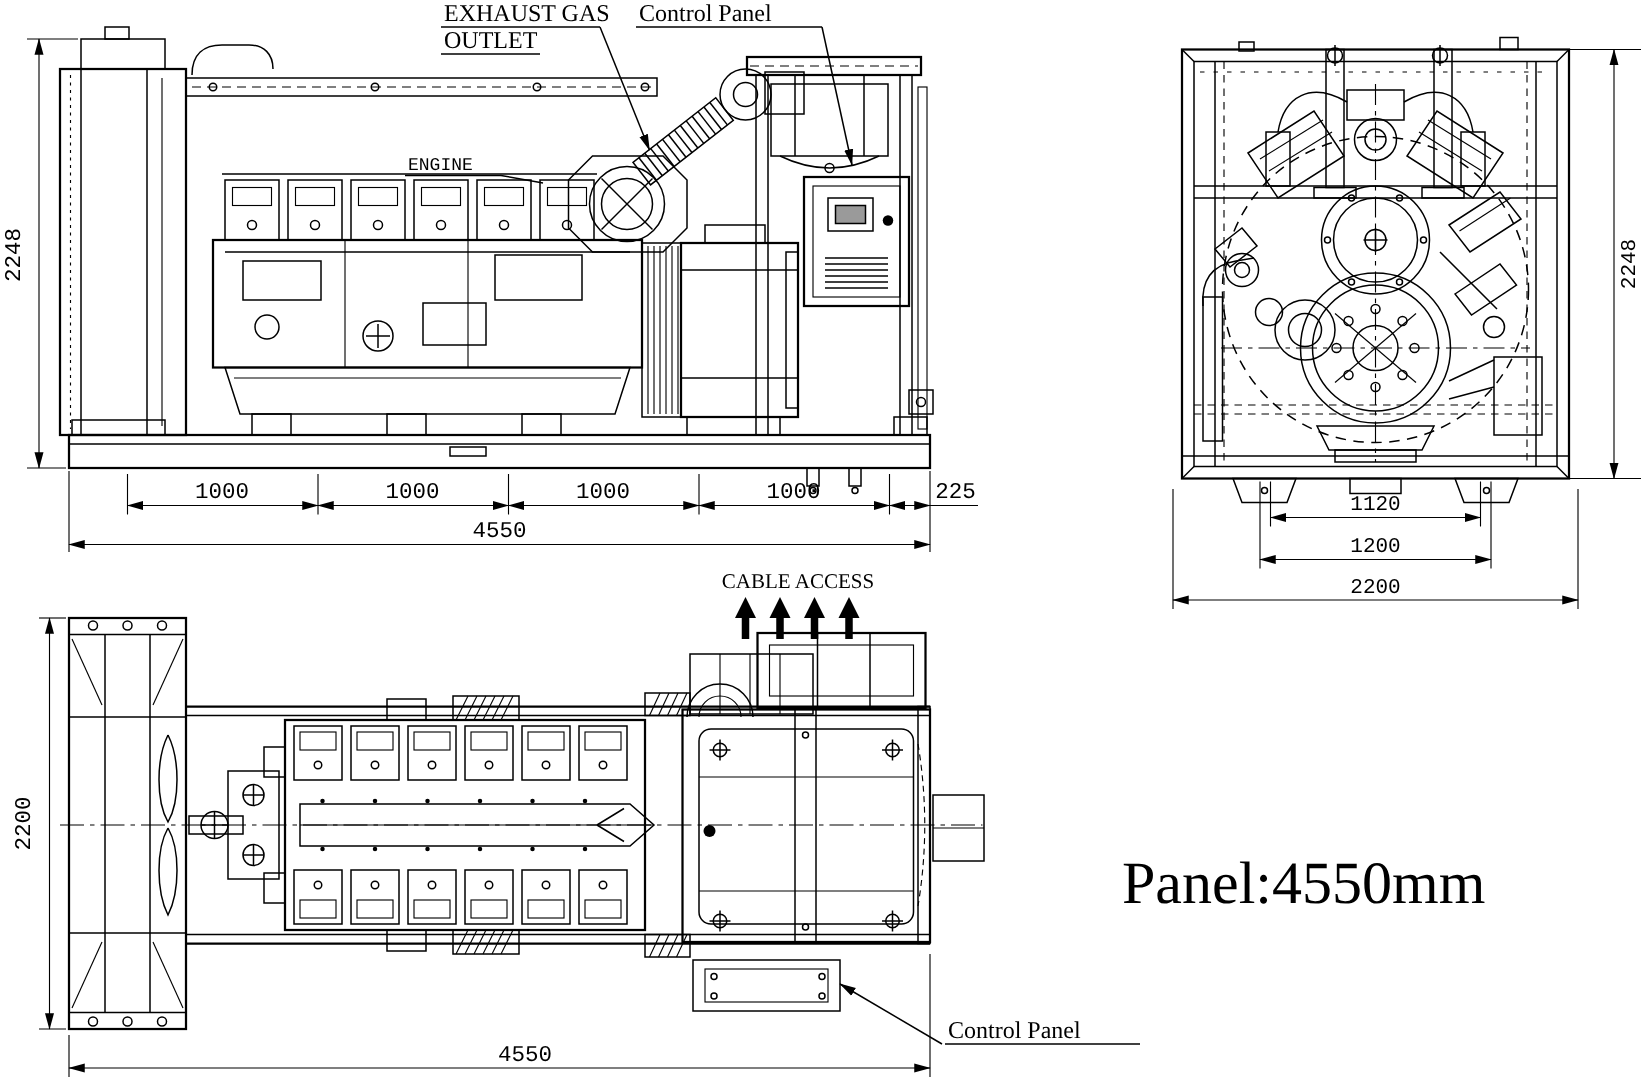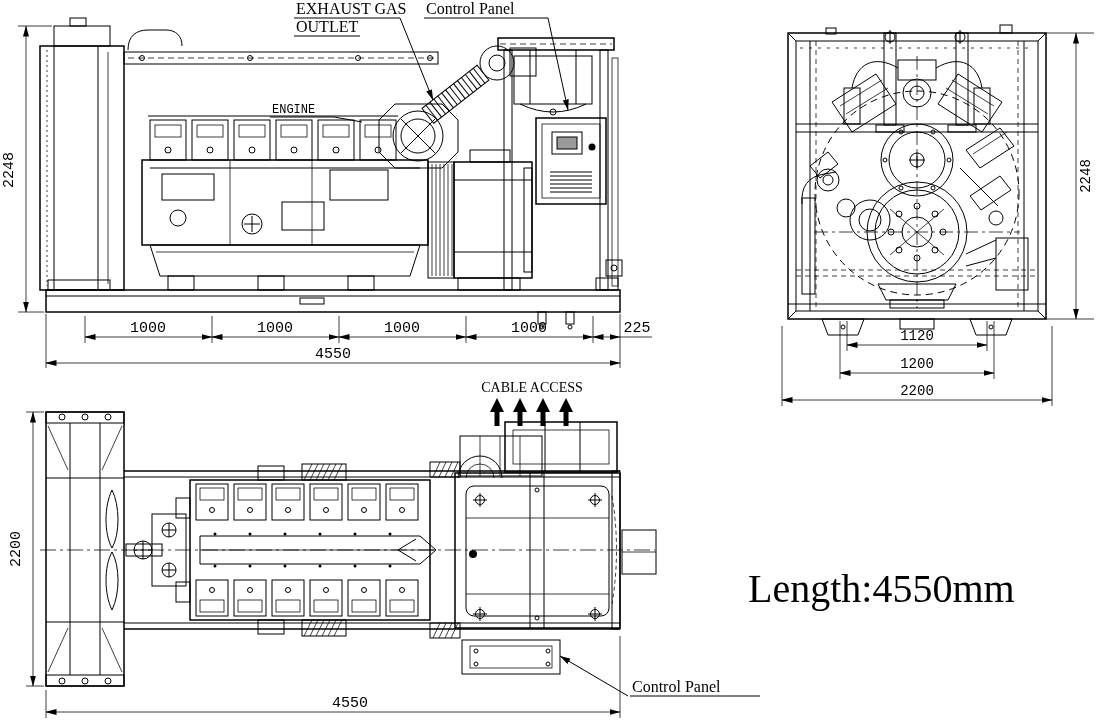"Length:4550mm" div { text: Length:4550mm -> Panel:4550mm }
